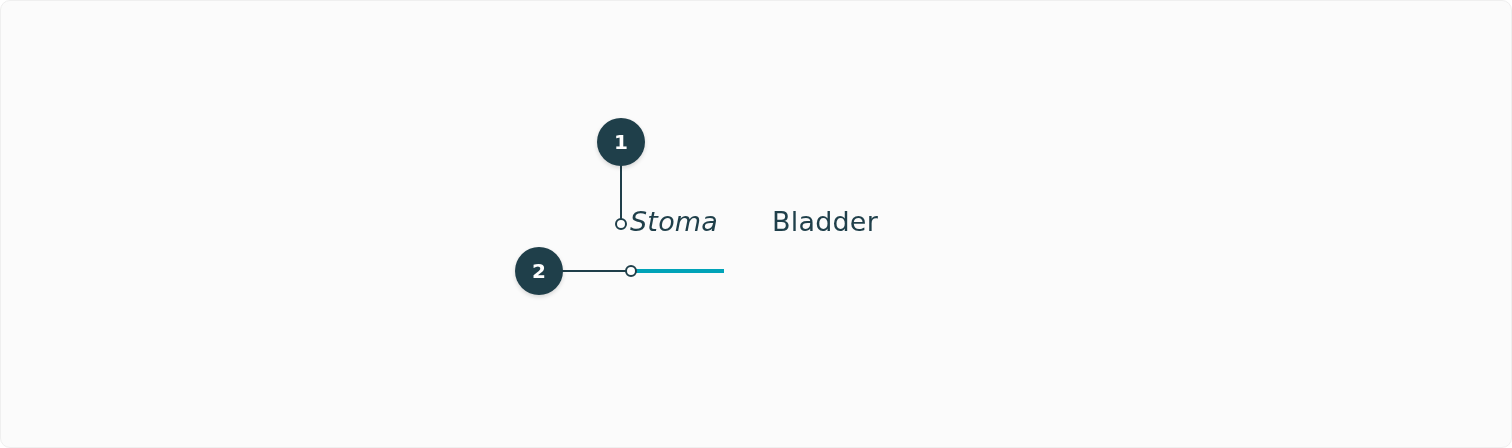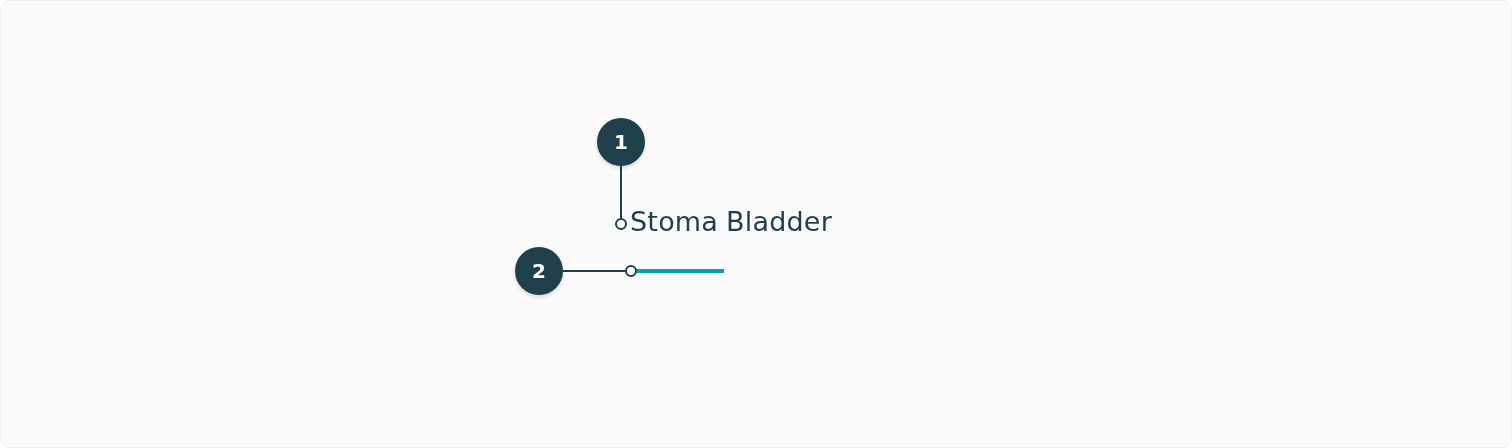"Stoma" .tab-stoma { font-style: none -> italic }
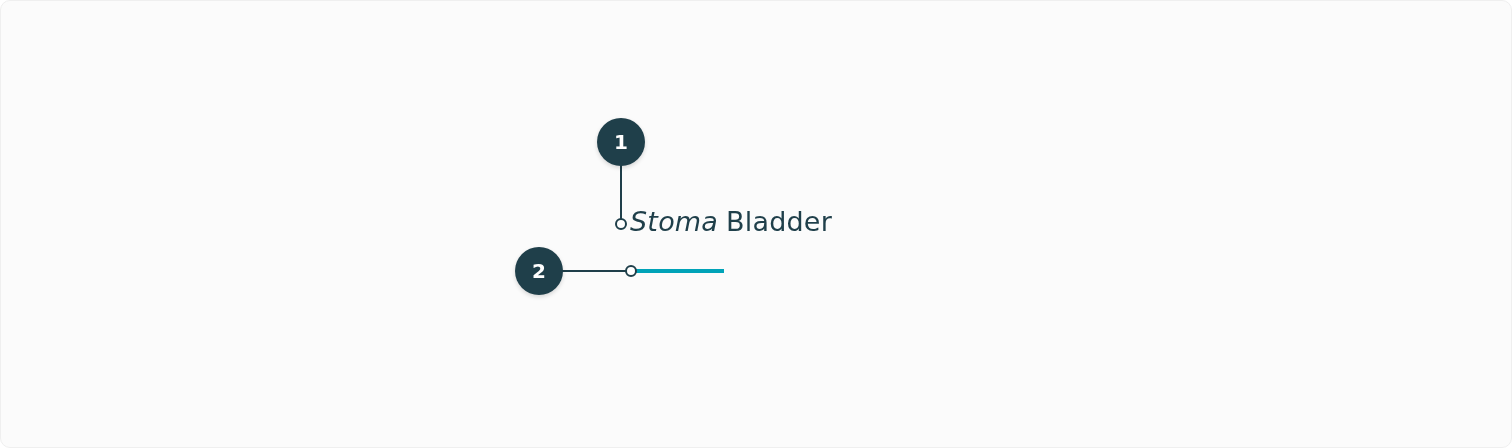"Bladder" .tab-bladder { left: 725px -> 771px }
